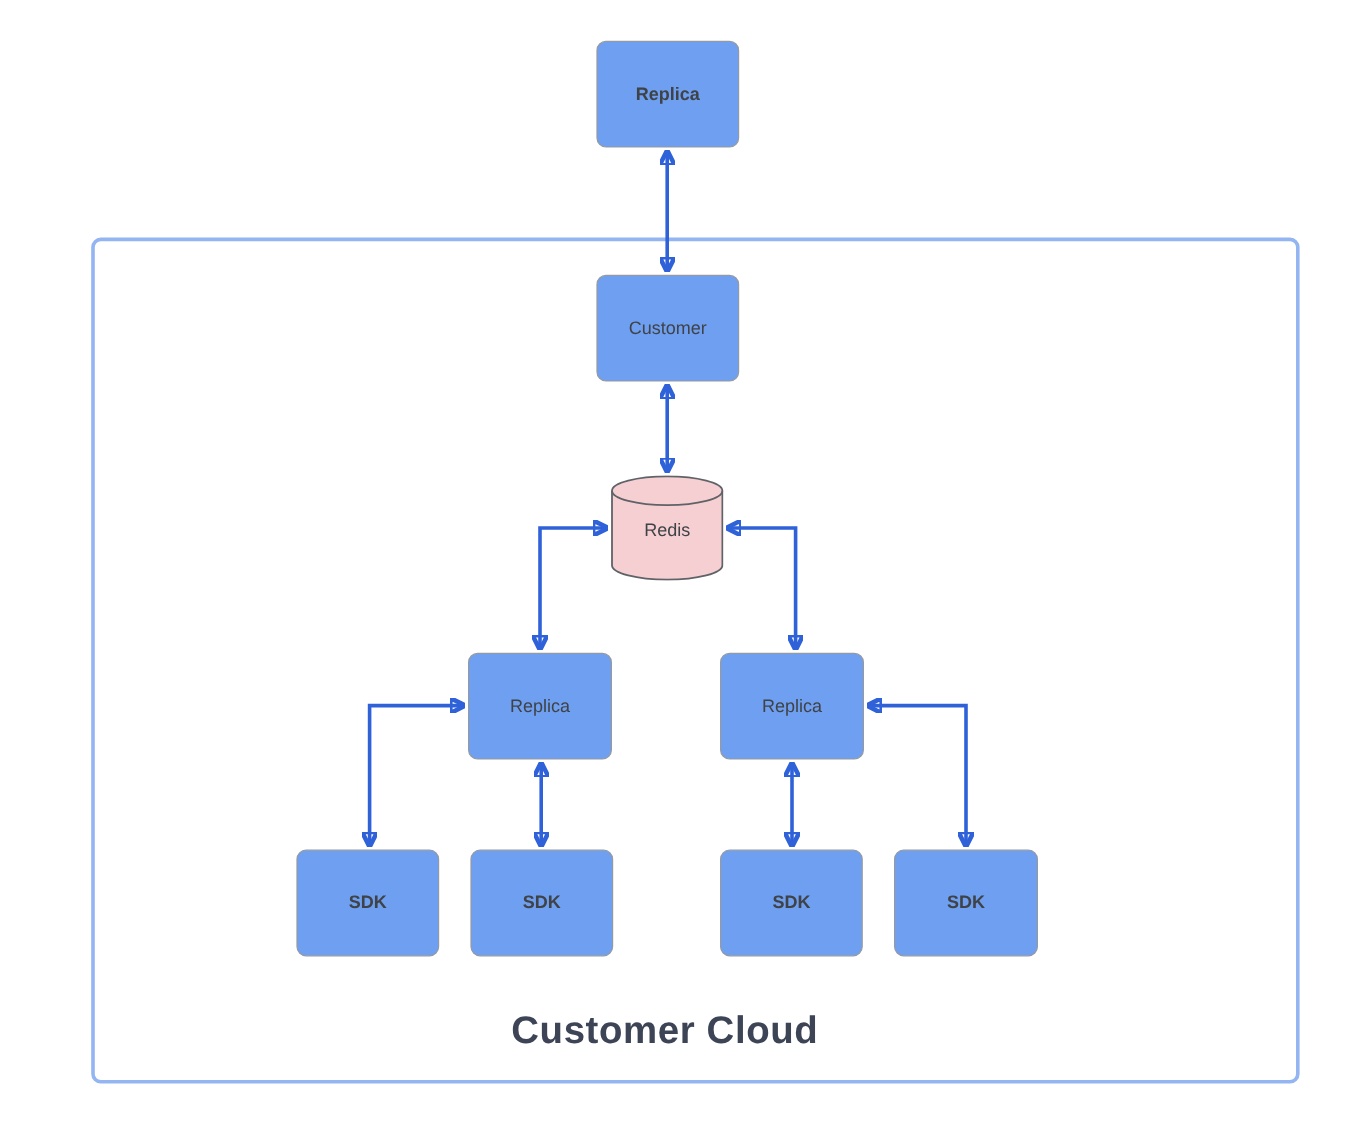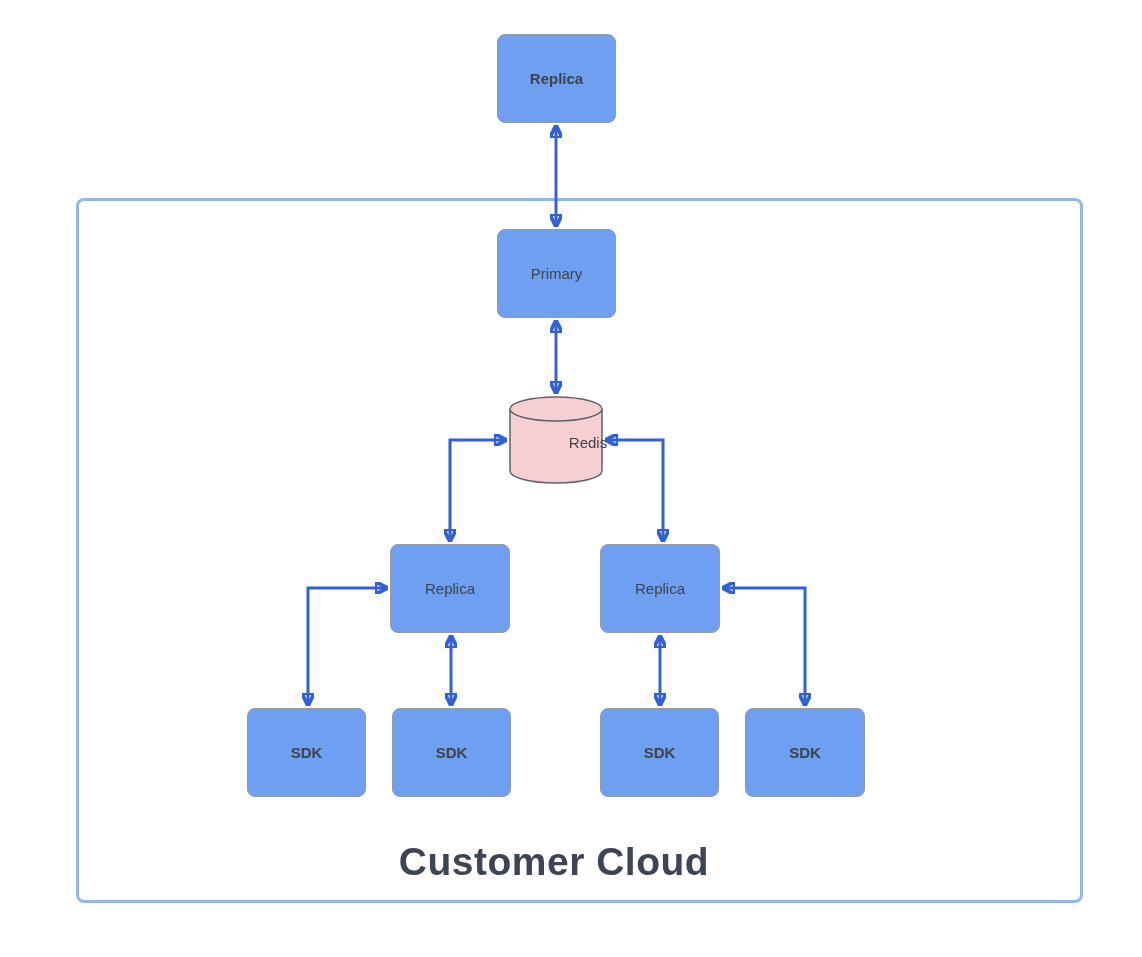"Primary" span { text: Primary -> Customer }
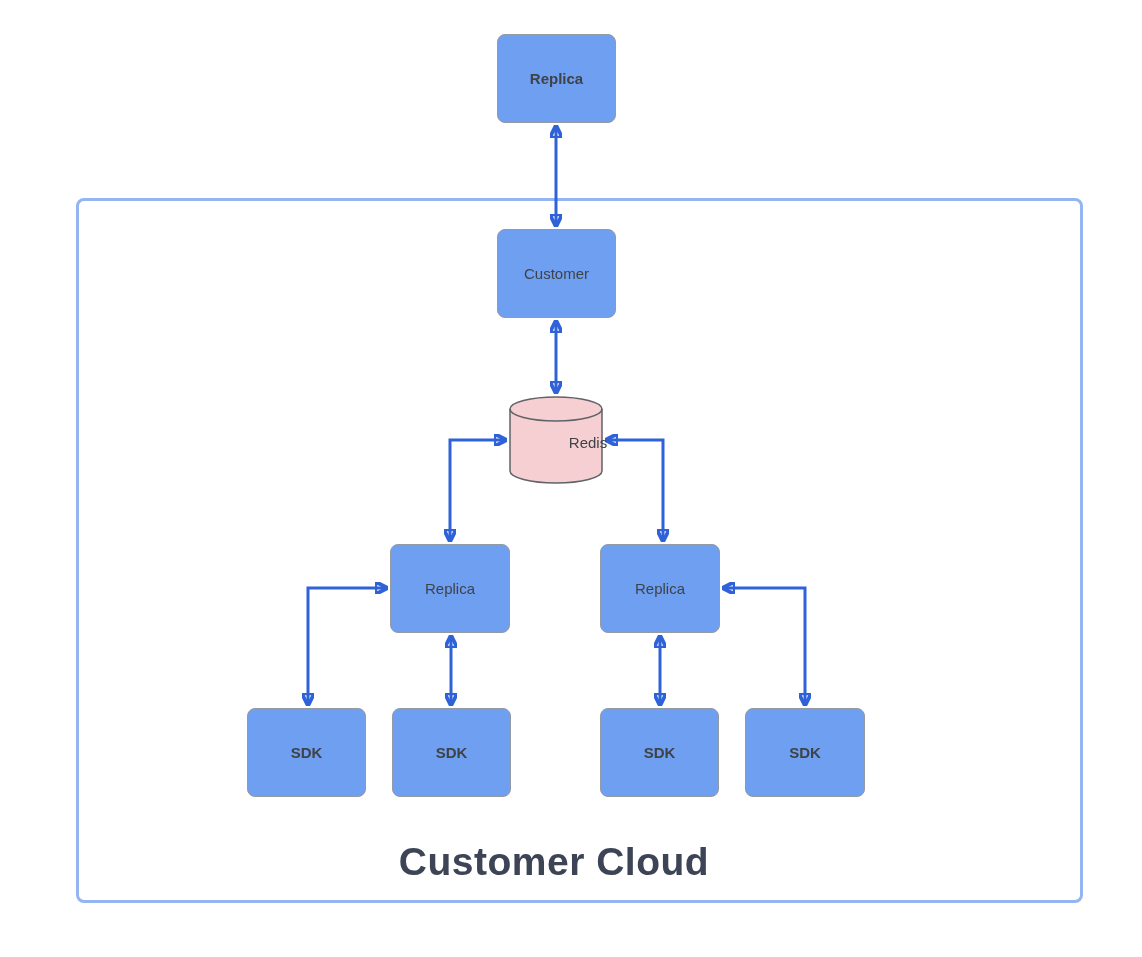"Redis" .cylinder .cyl-label { padding-left: 32px -> none }
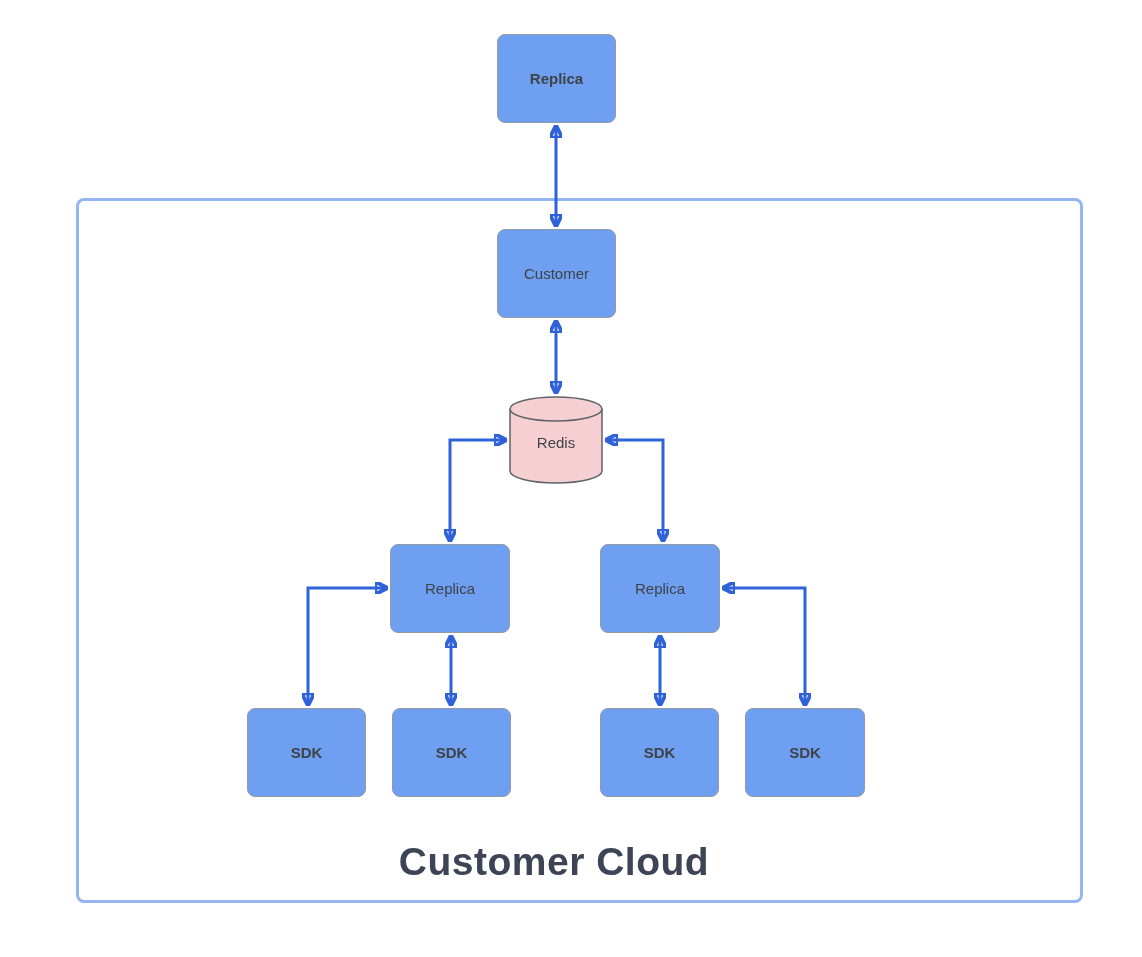"Customer Cloud" .cloud-title { font-size: 39px -> 32px }
